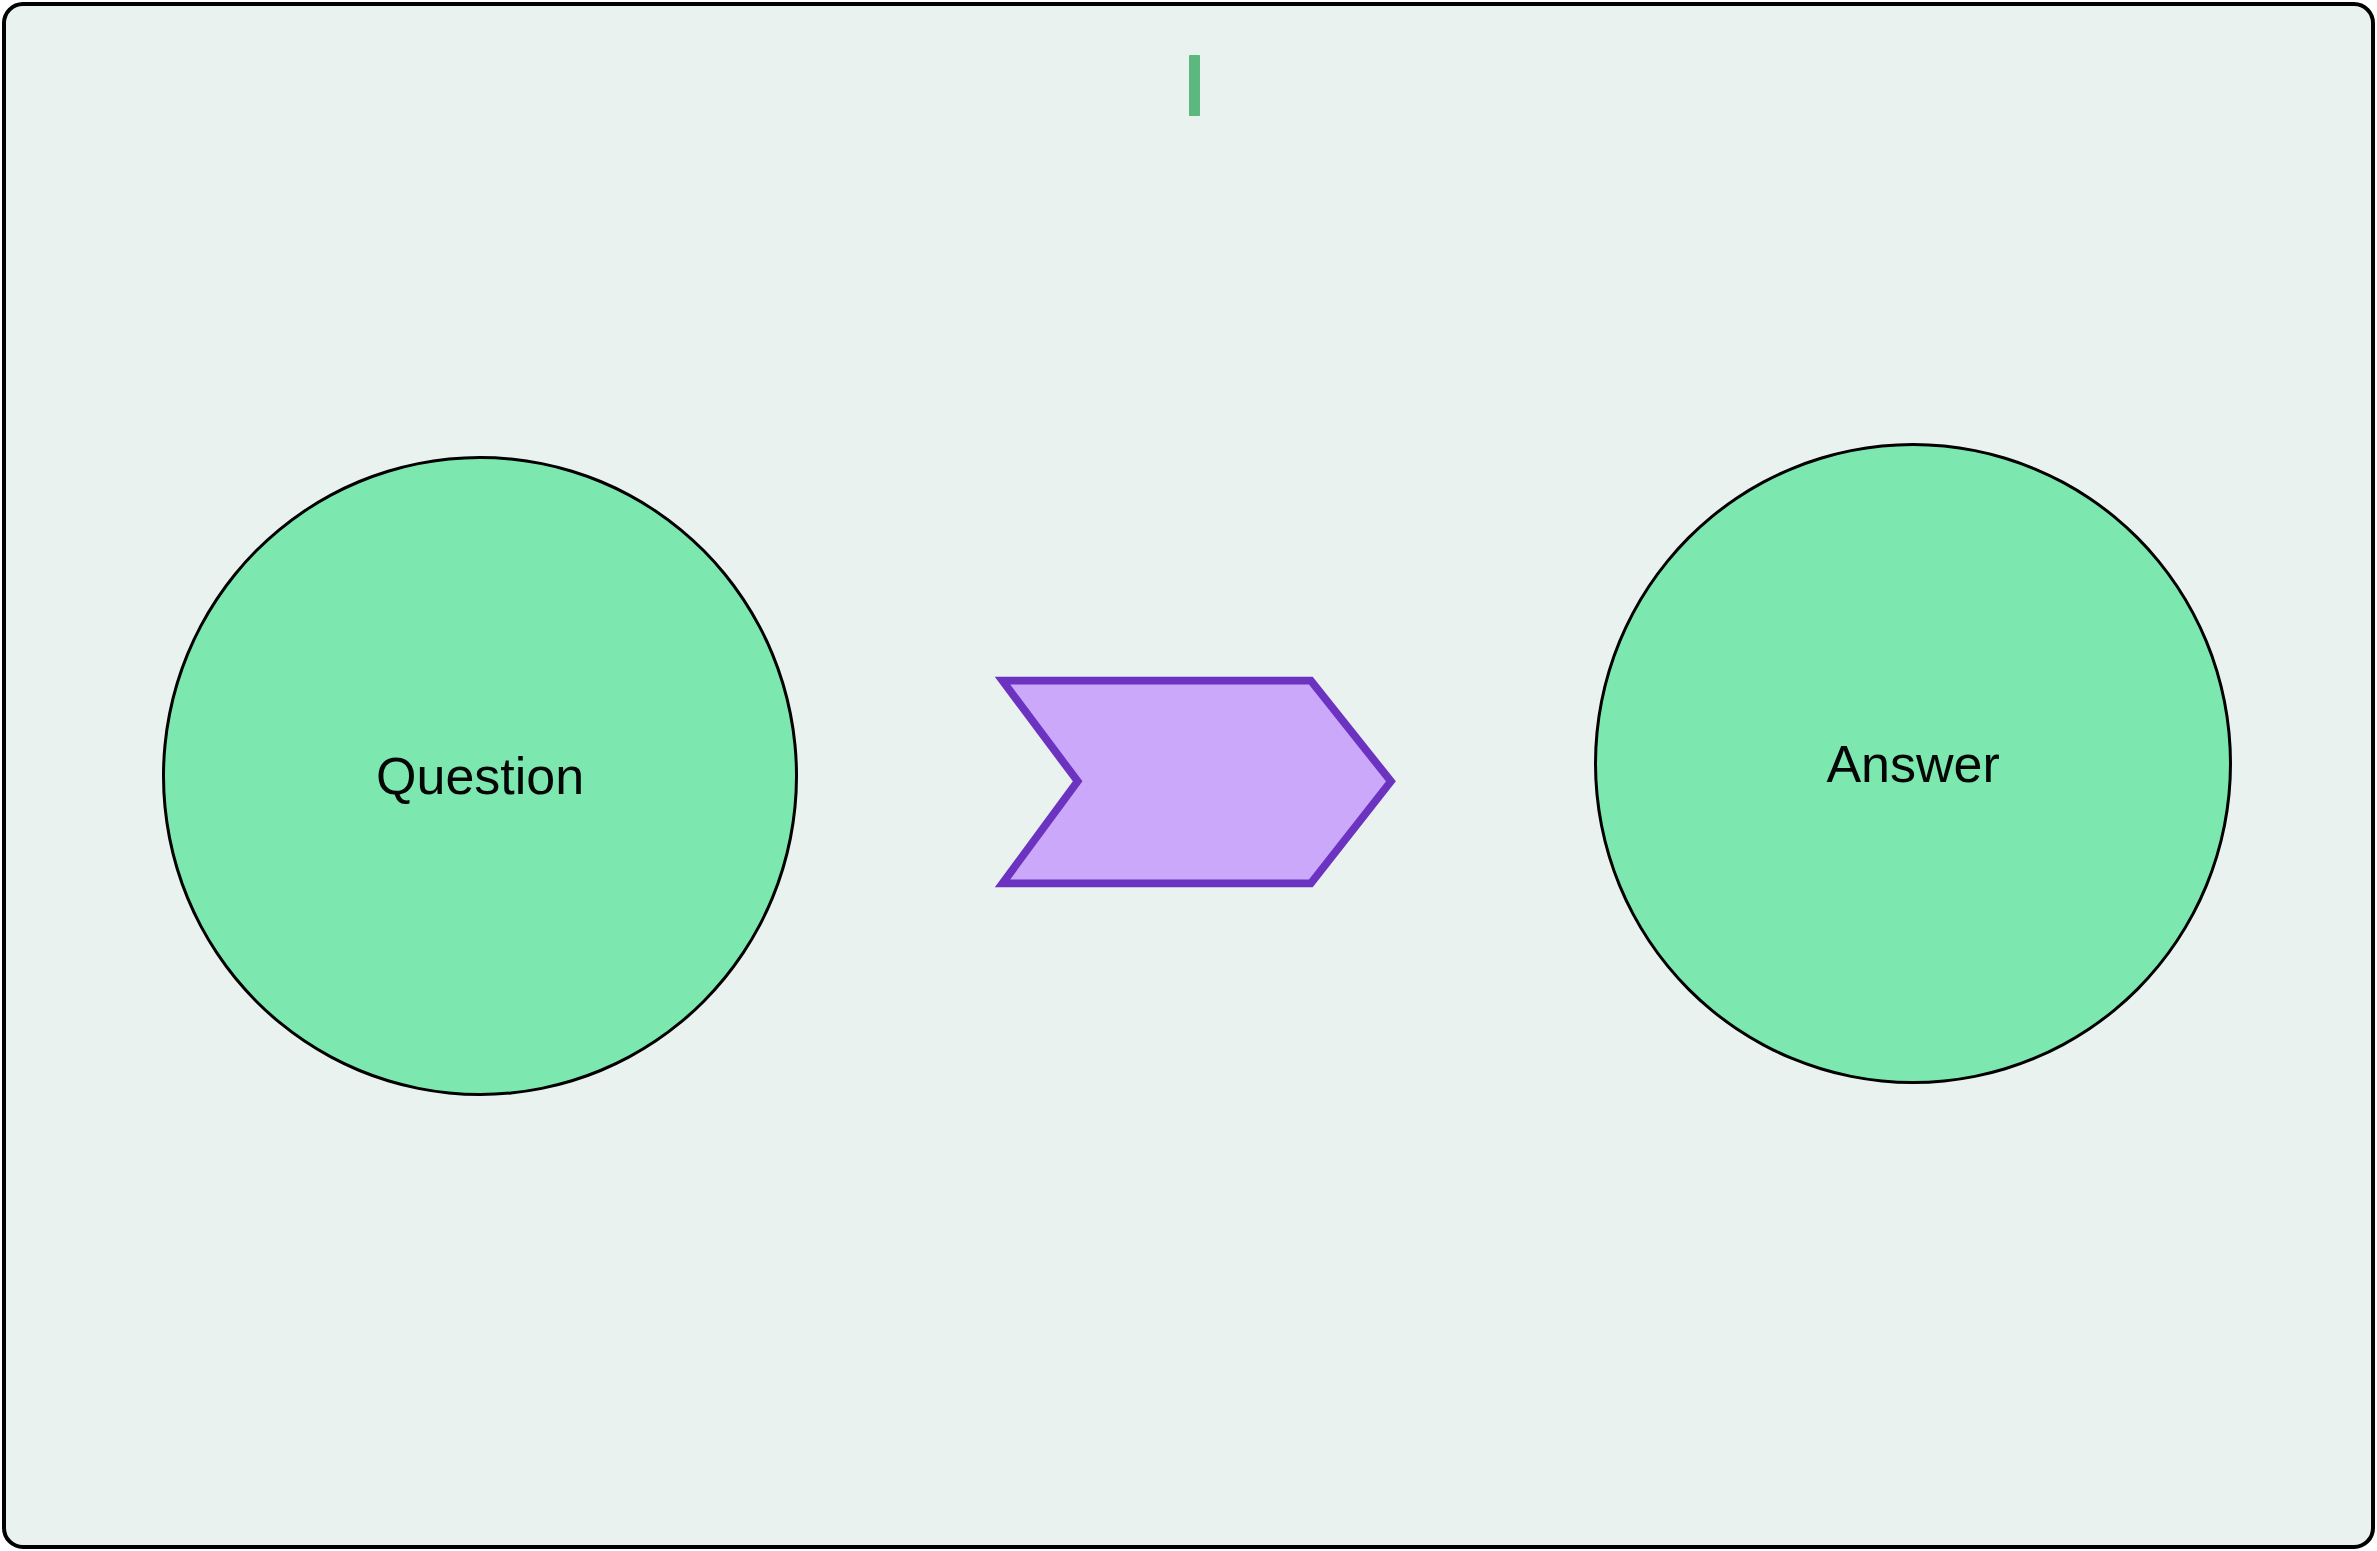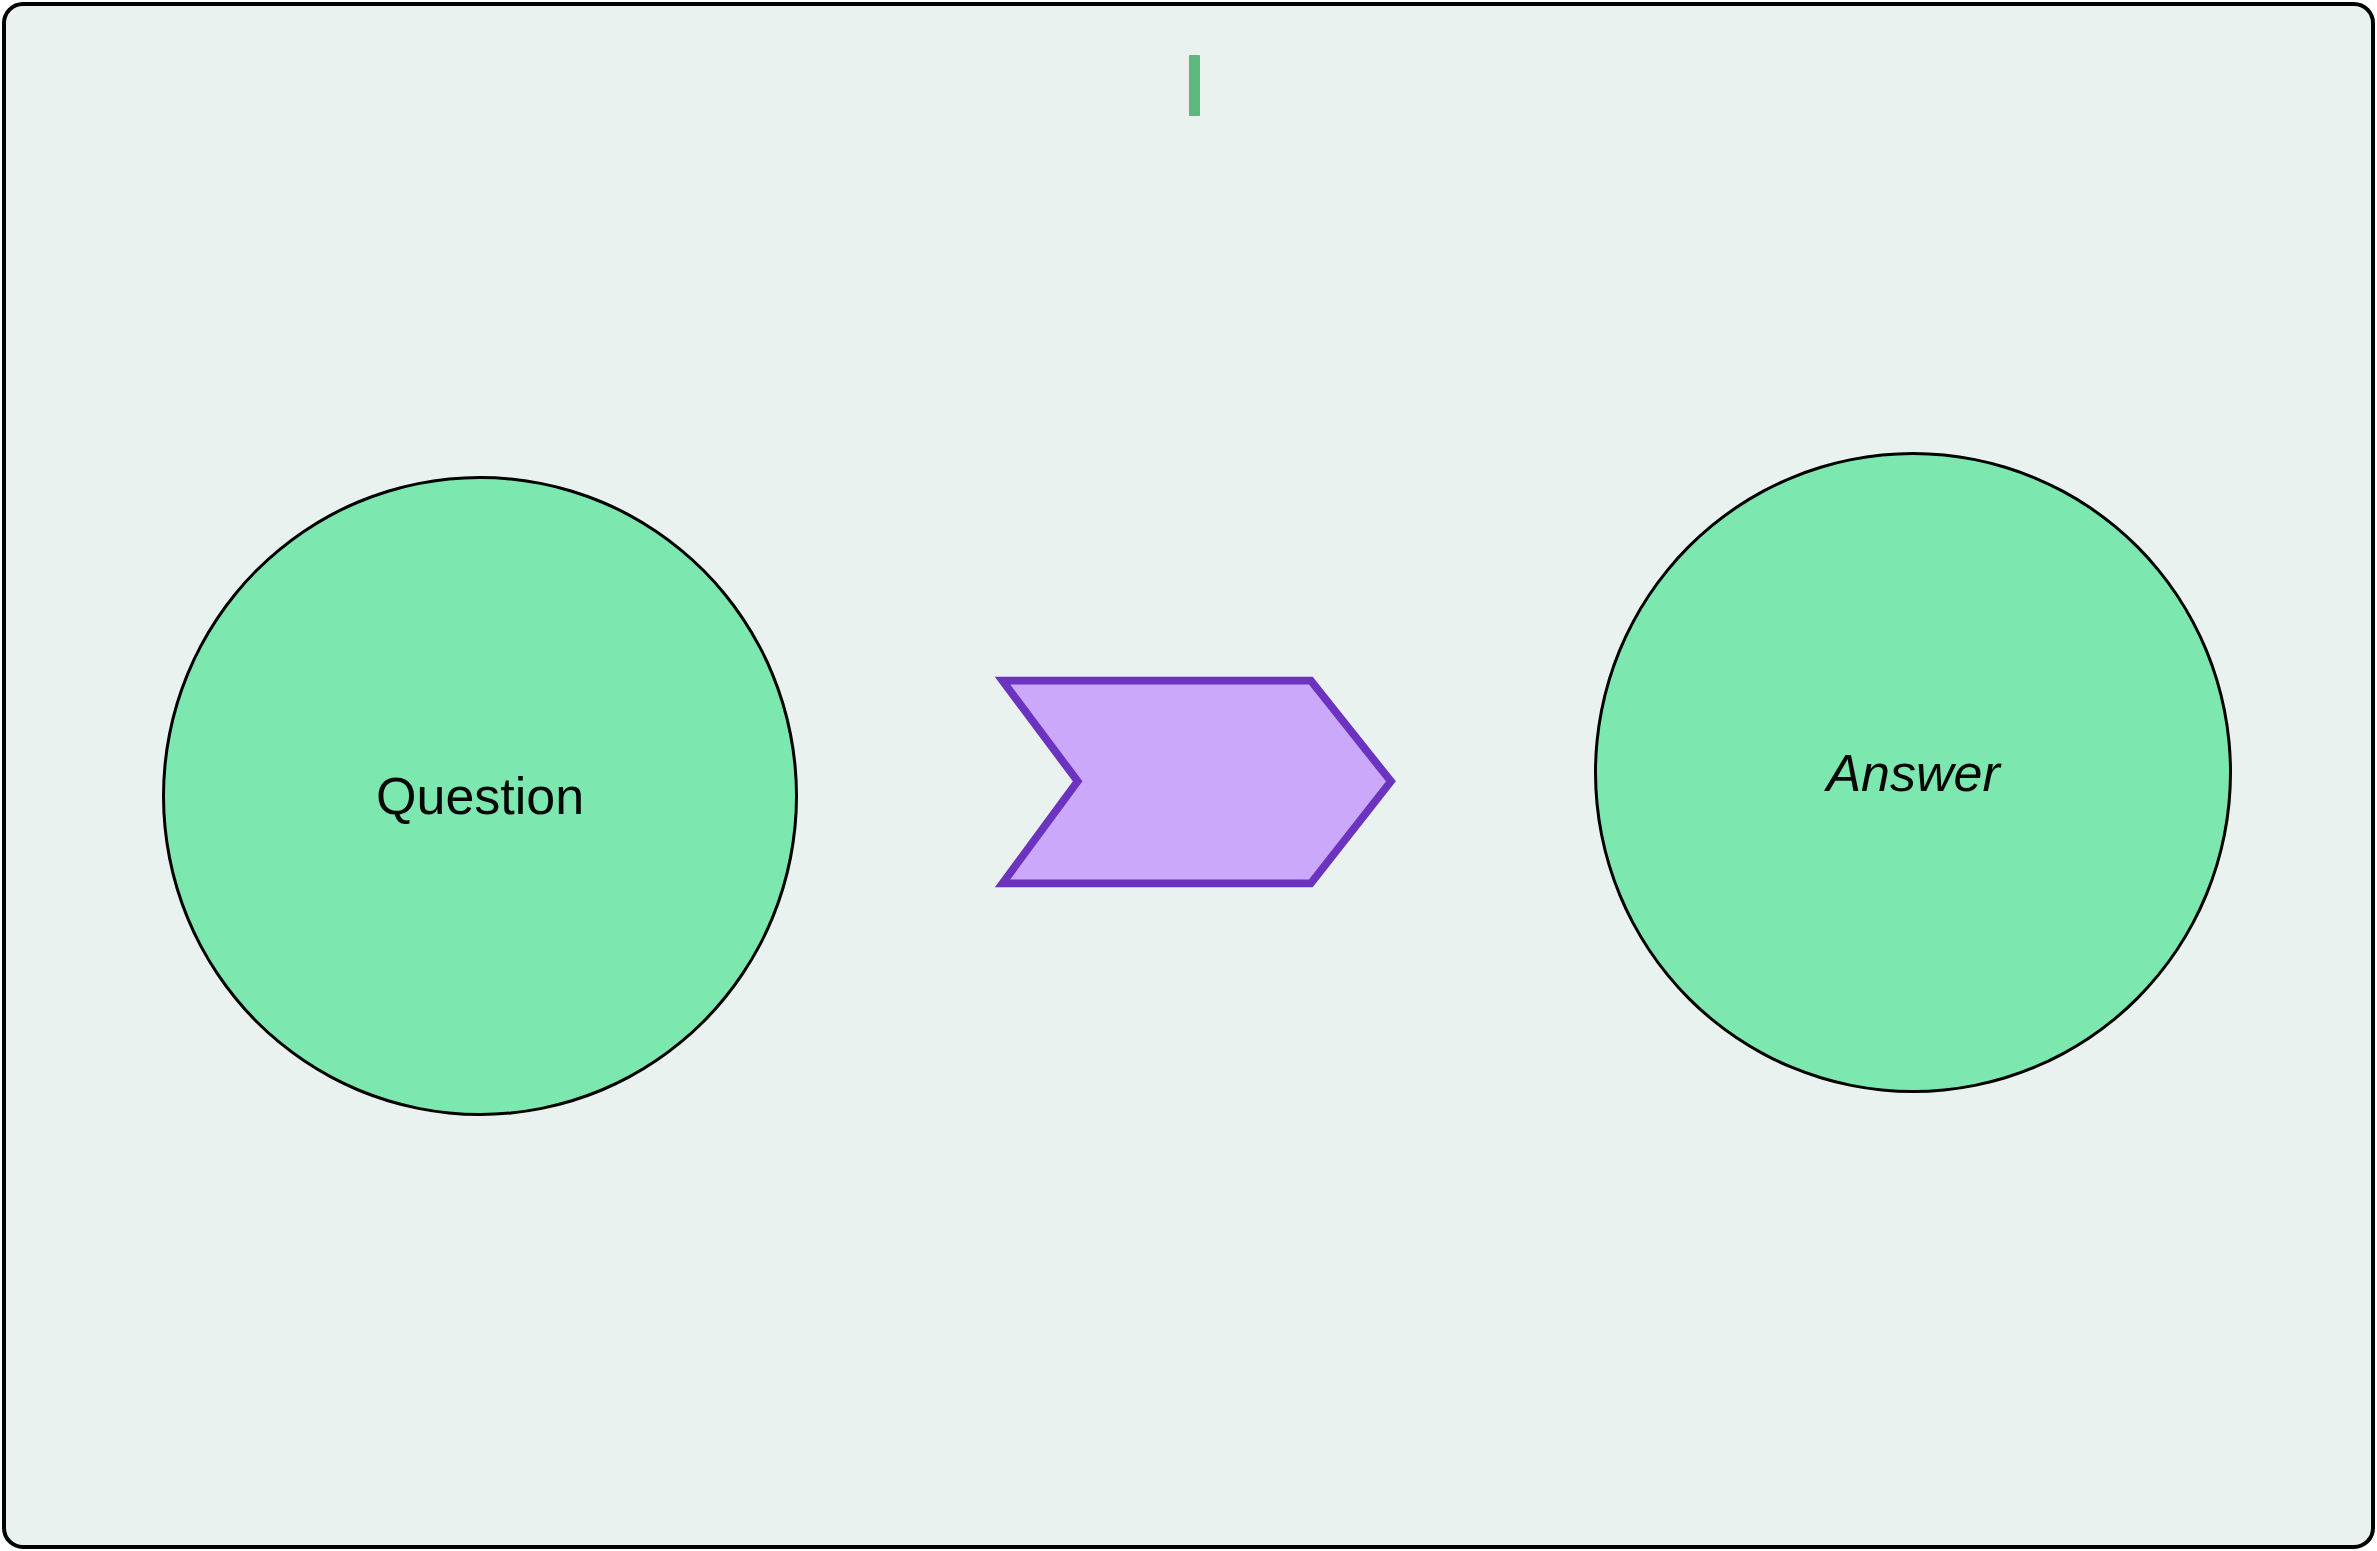"Question" #node-question { top: 470px -> 450px }
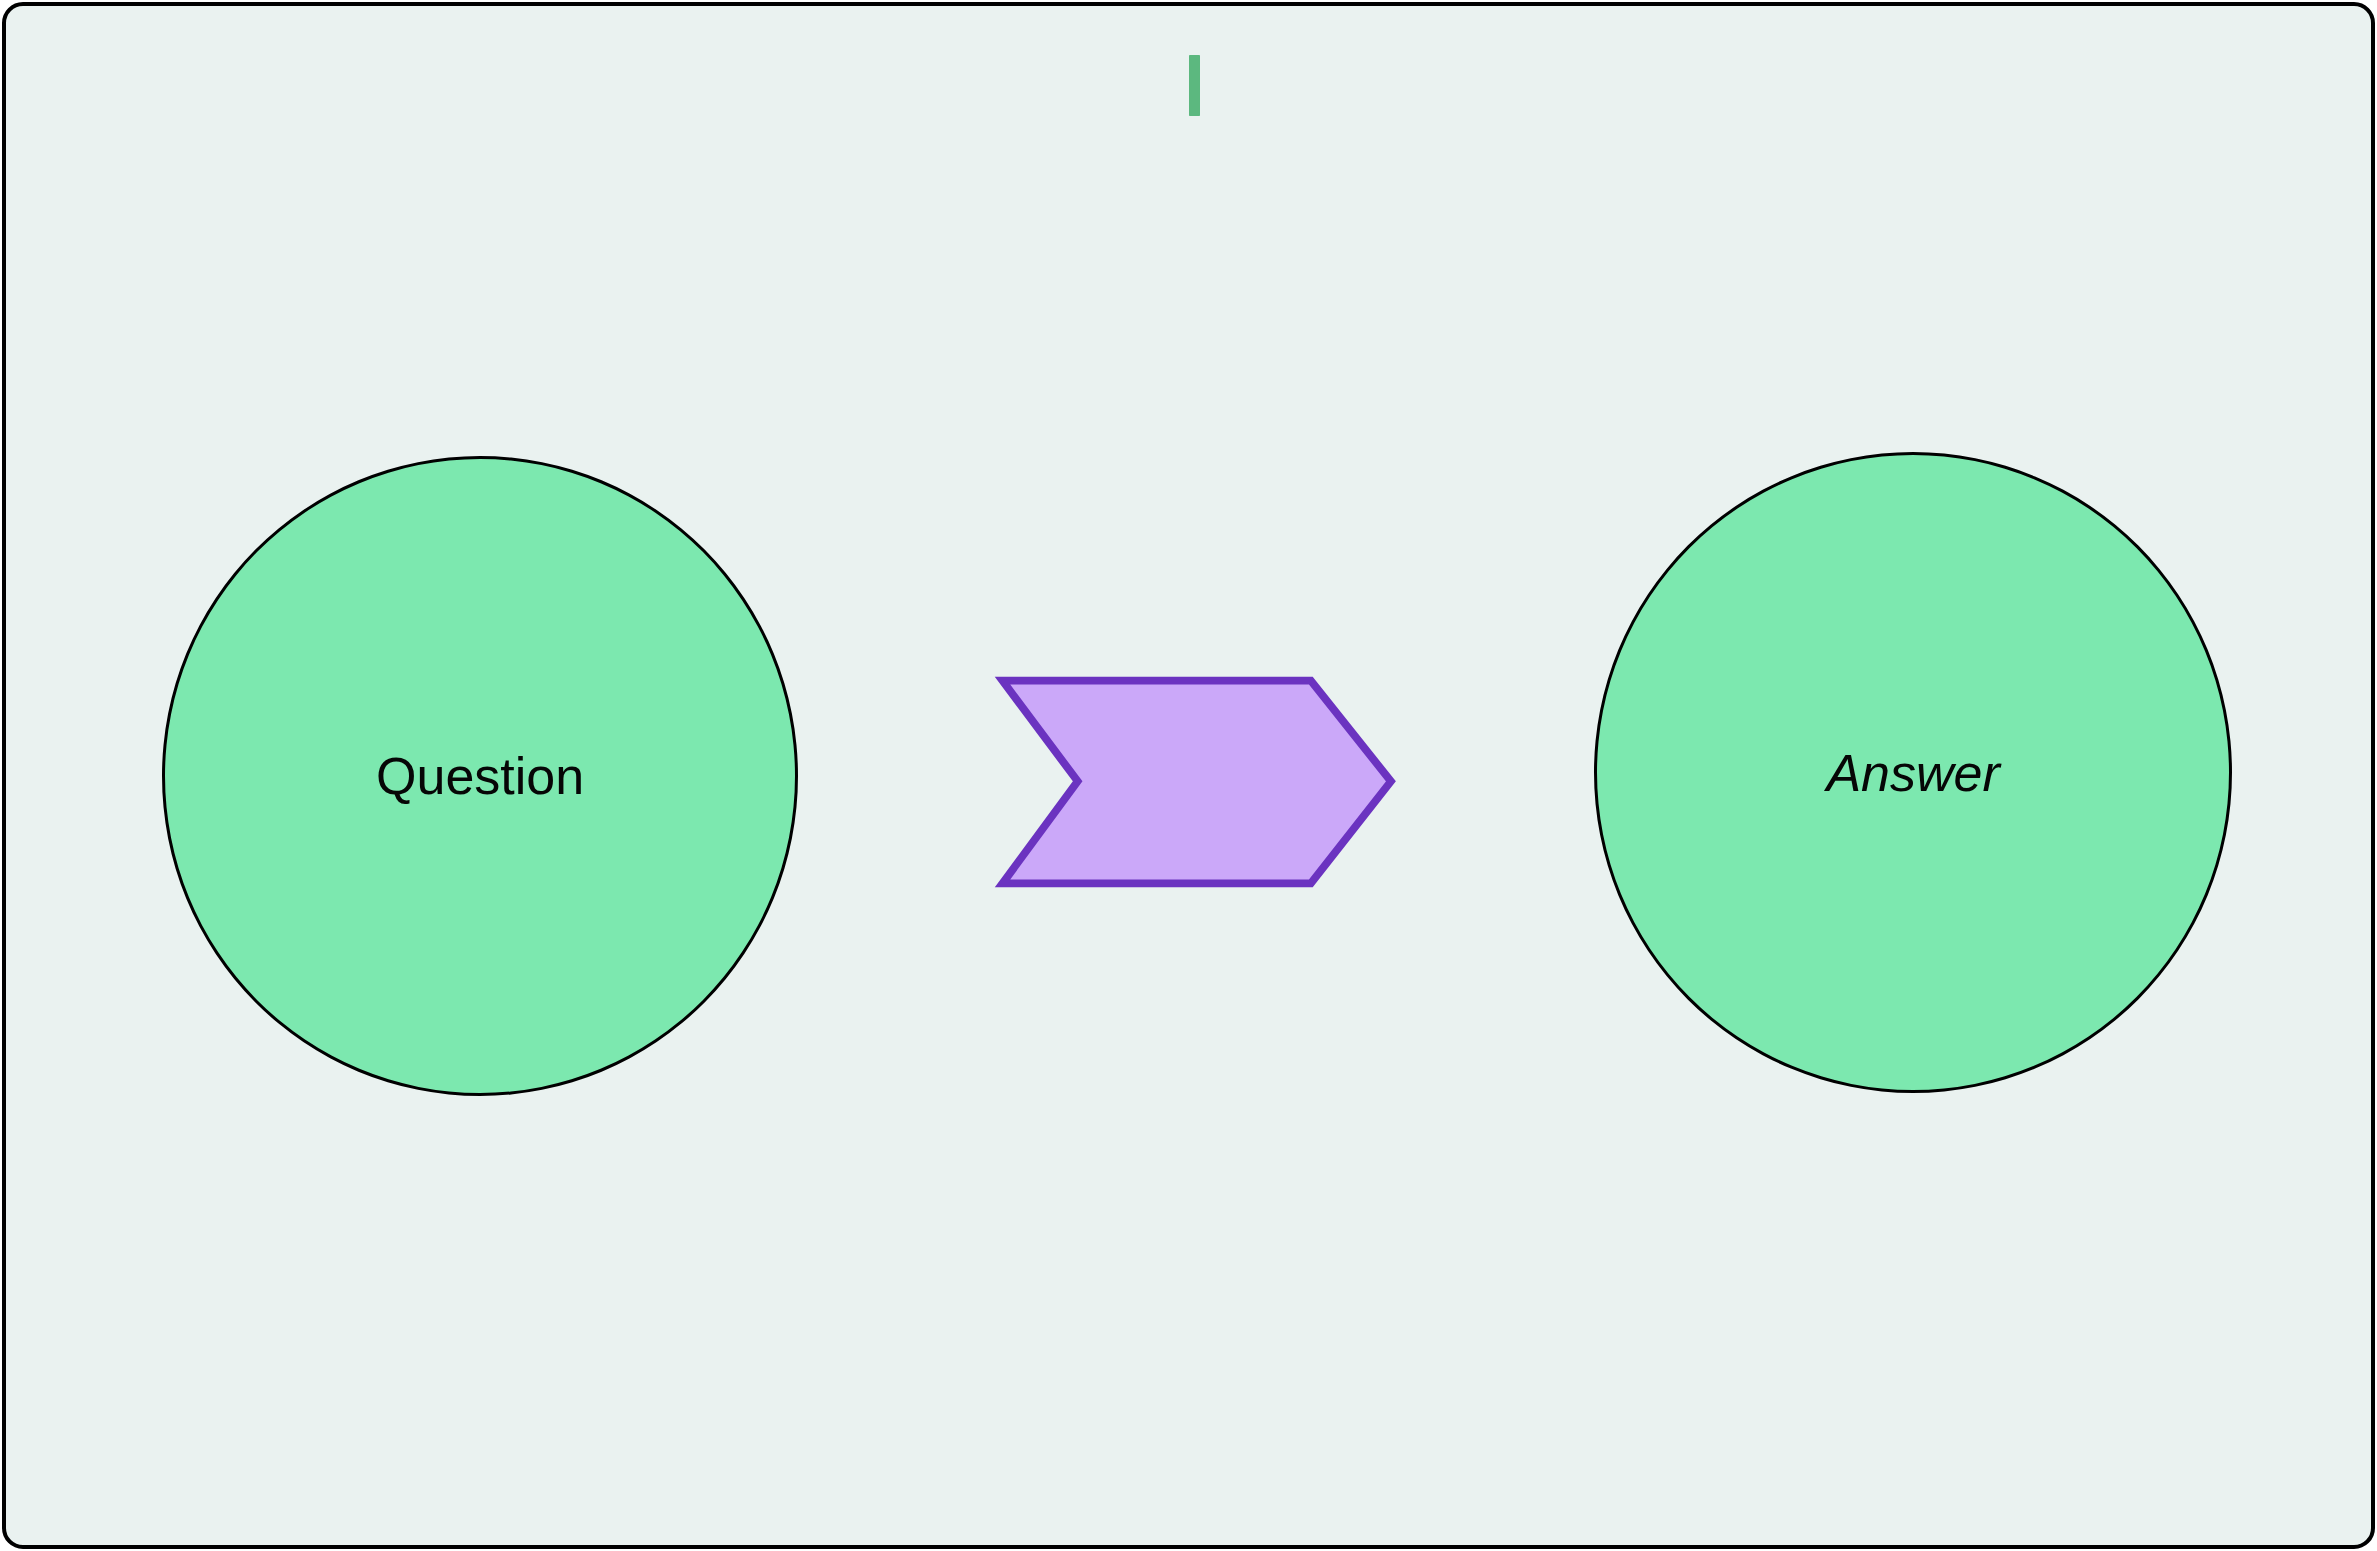"Answer" #node-answer { font-style: italic -> none; top: 446px -> 437px }
